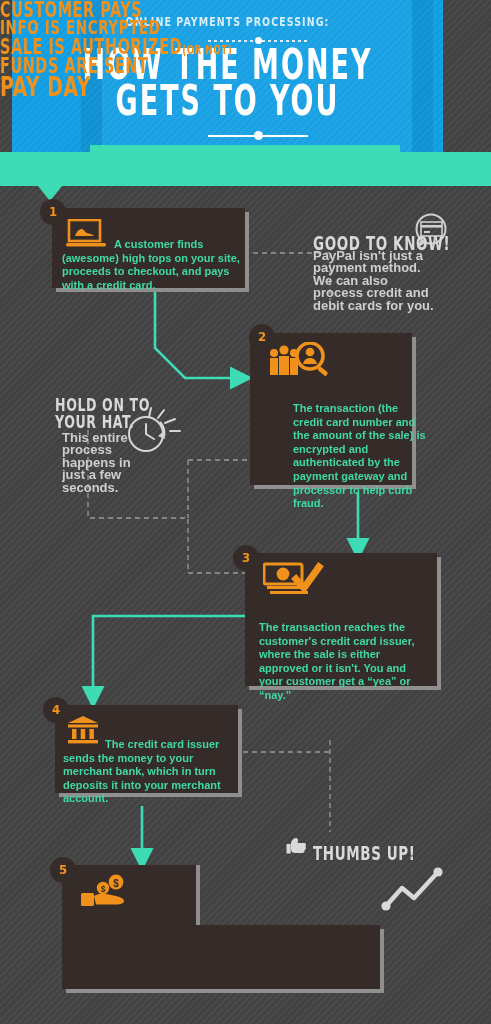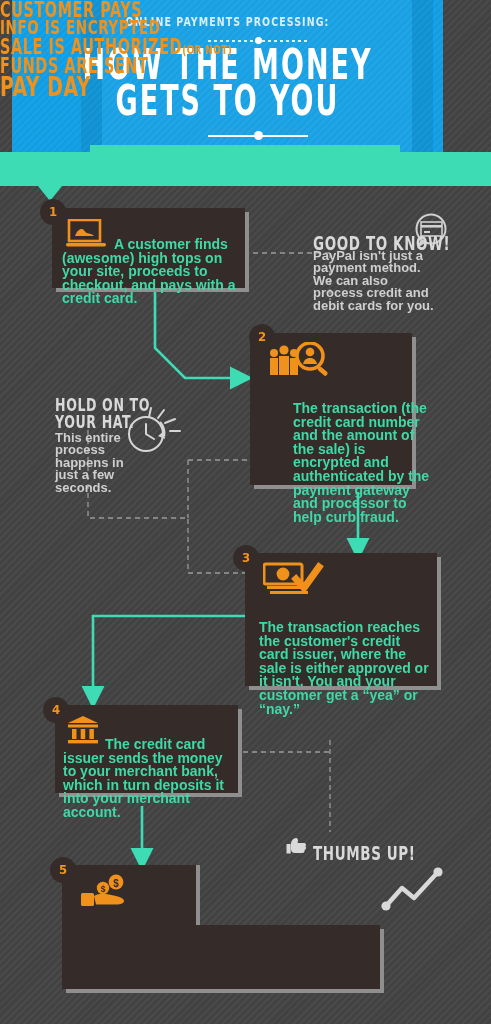"A customer finds (awesome) high" .card-body { font-size: 14px -> 11px }
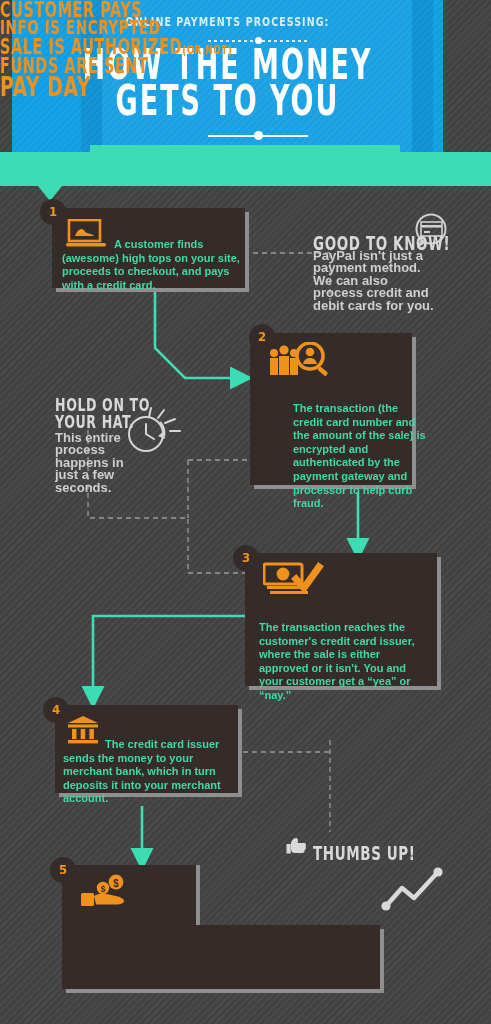"This entire process happens in" div.callout-body { left: 55px -> 62px }
